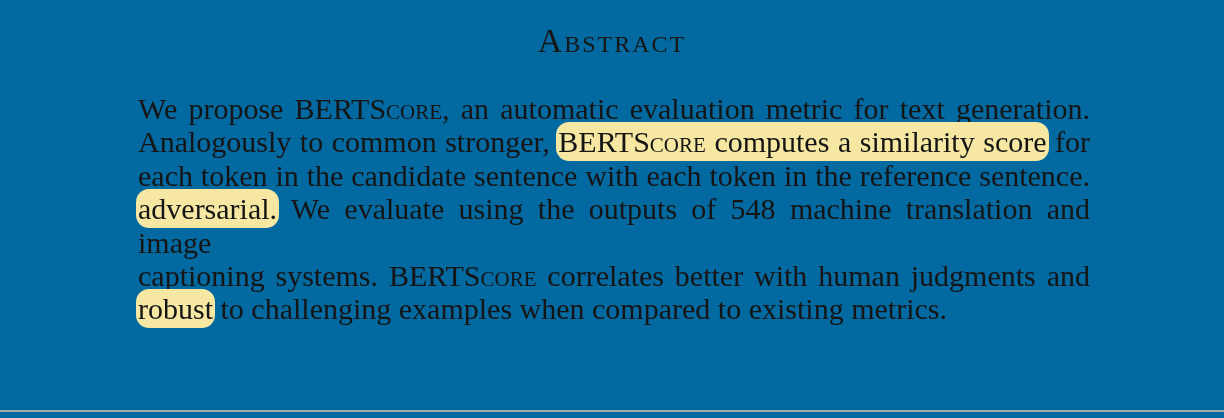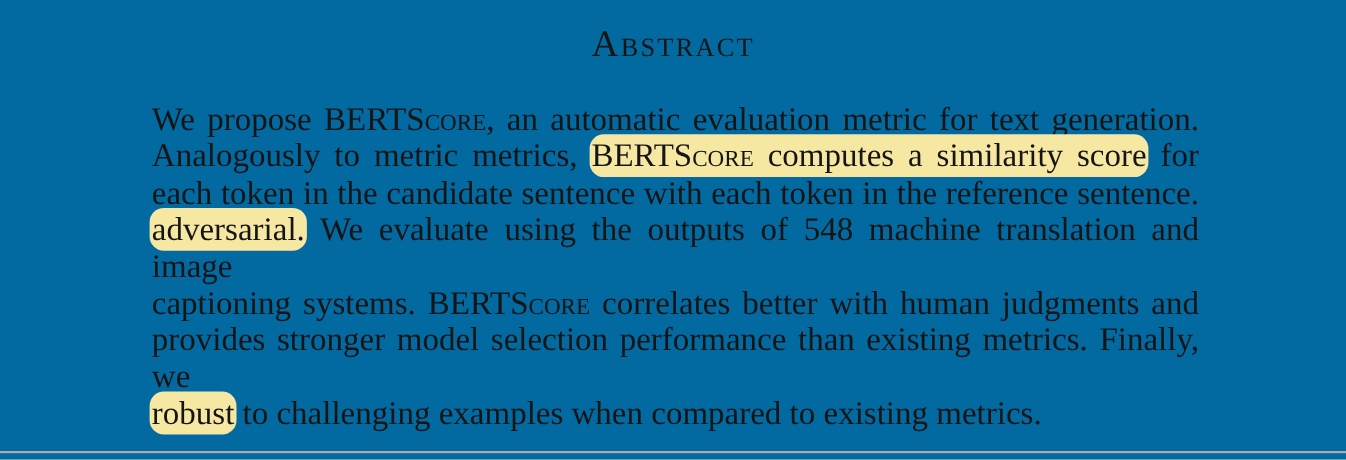"Analogously to metric metrics," span { text: metric metrics -> common stronger }
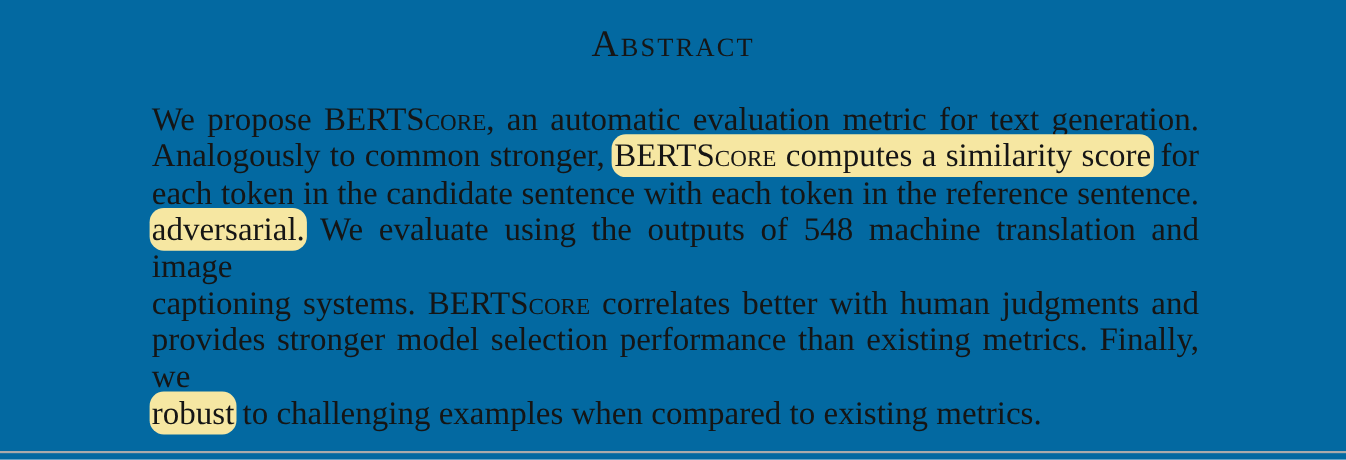"provides stronger model selection" div.abs-line { html: <div><span>provides stronger model selection performance than existing metrics. Finally, we</span></div> -> none }
